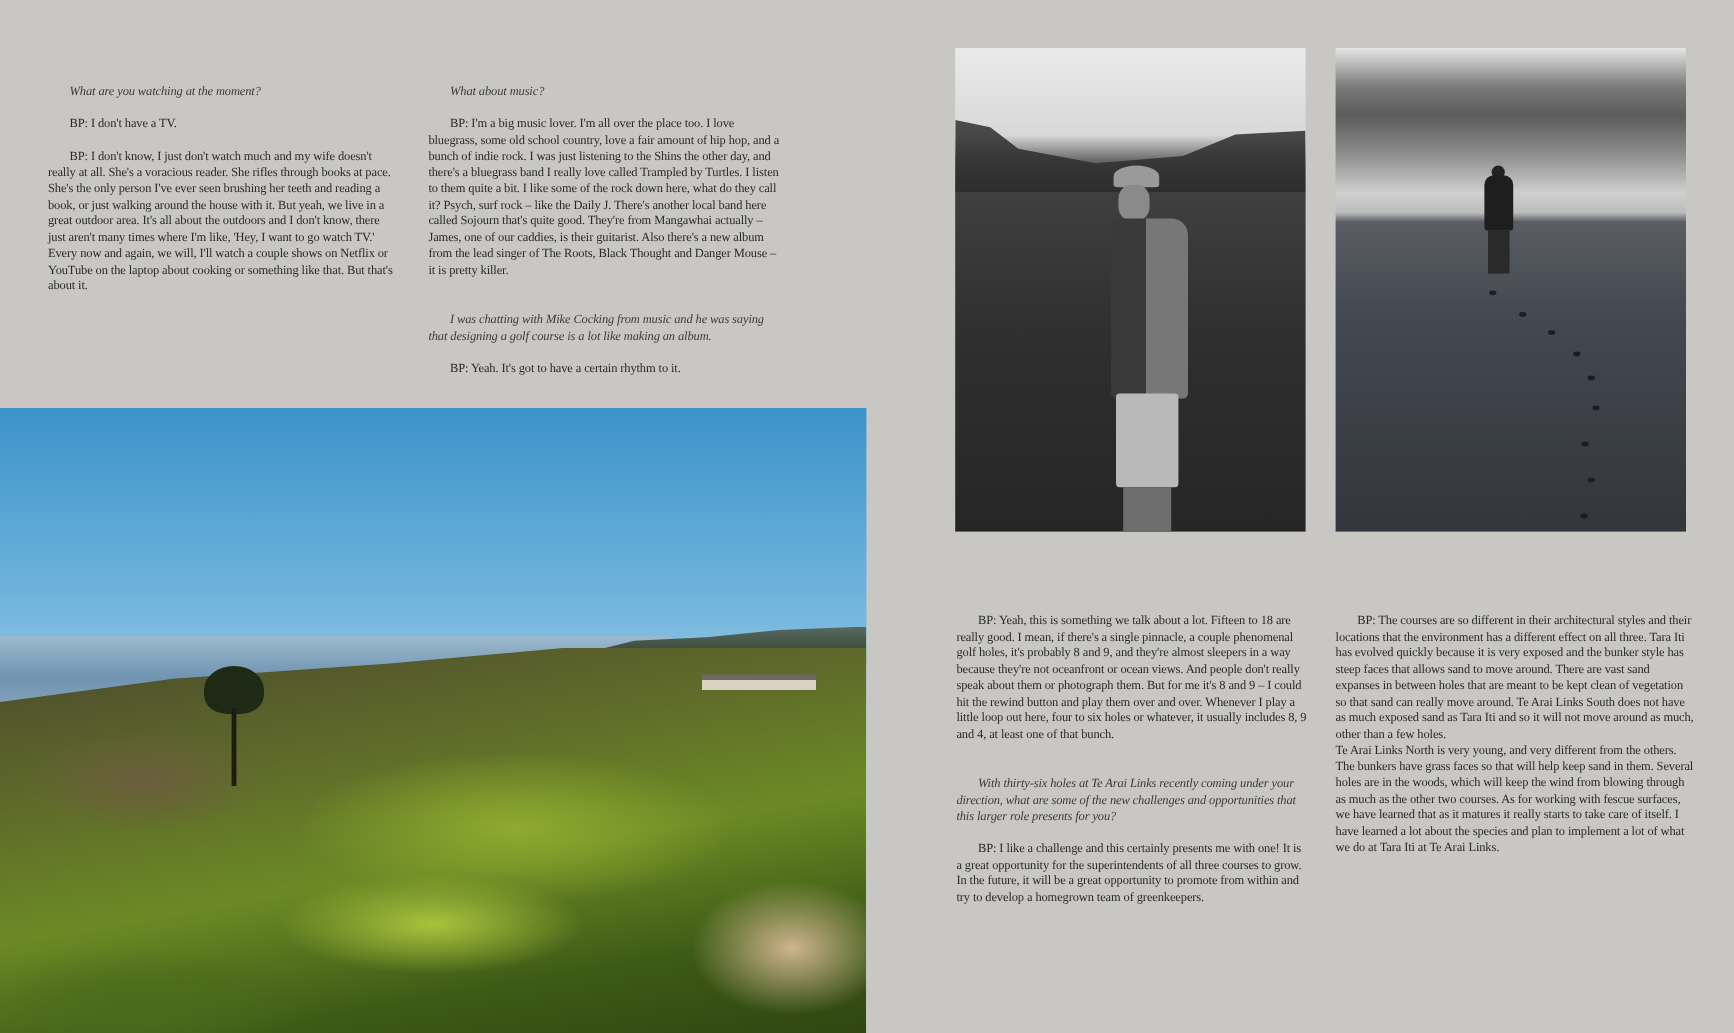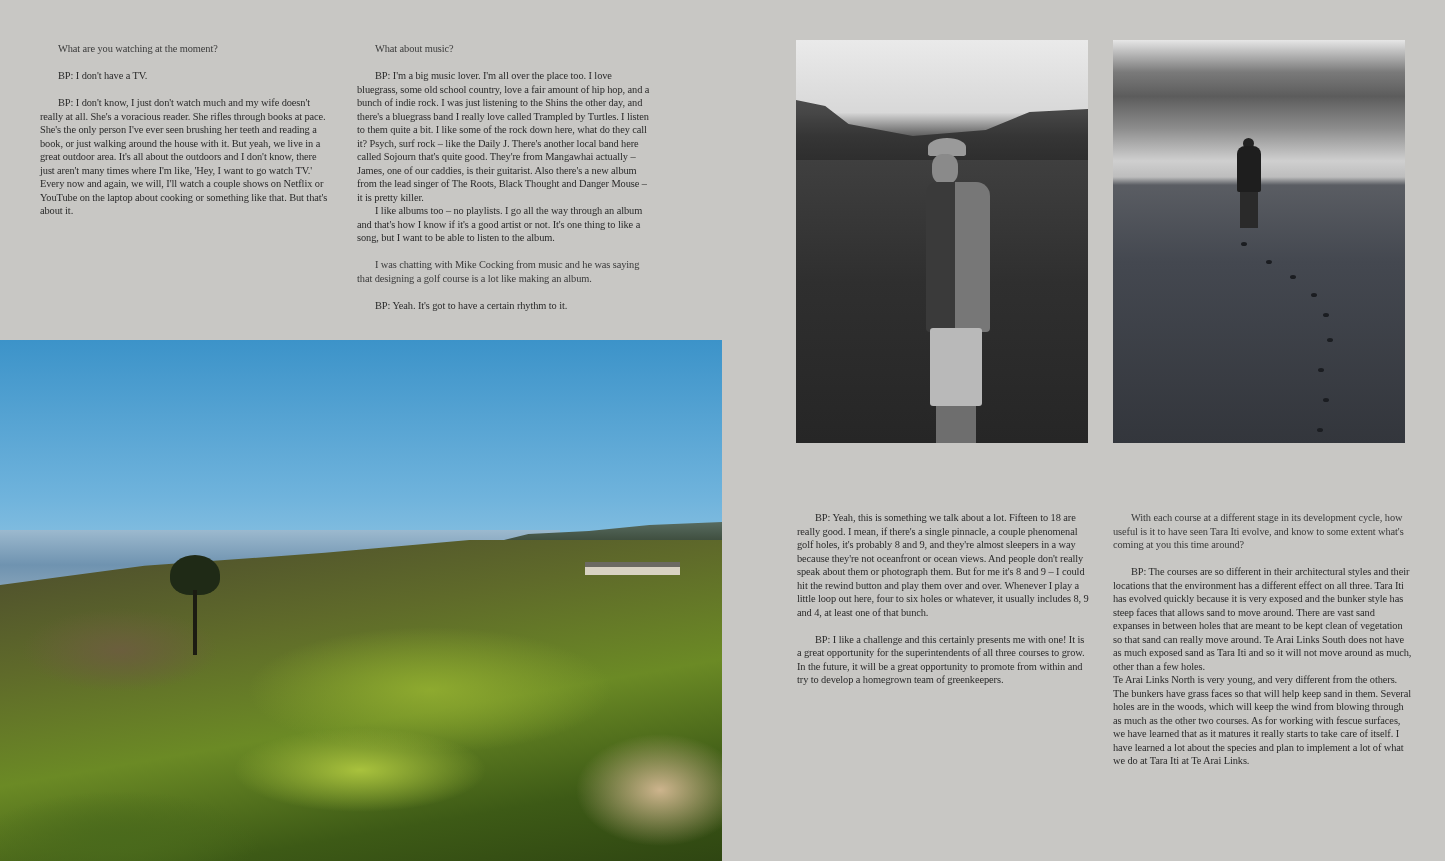"What are you watching at" .col .q { font-style: none -> italic; margin-top: none -> 28px }
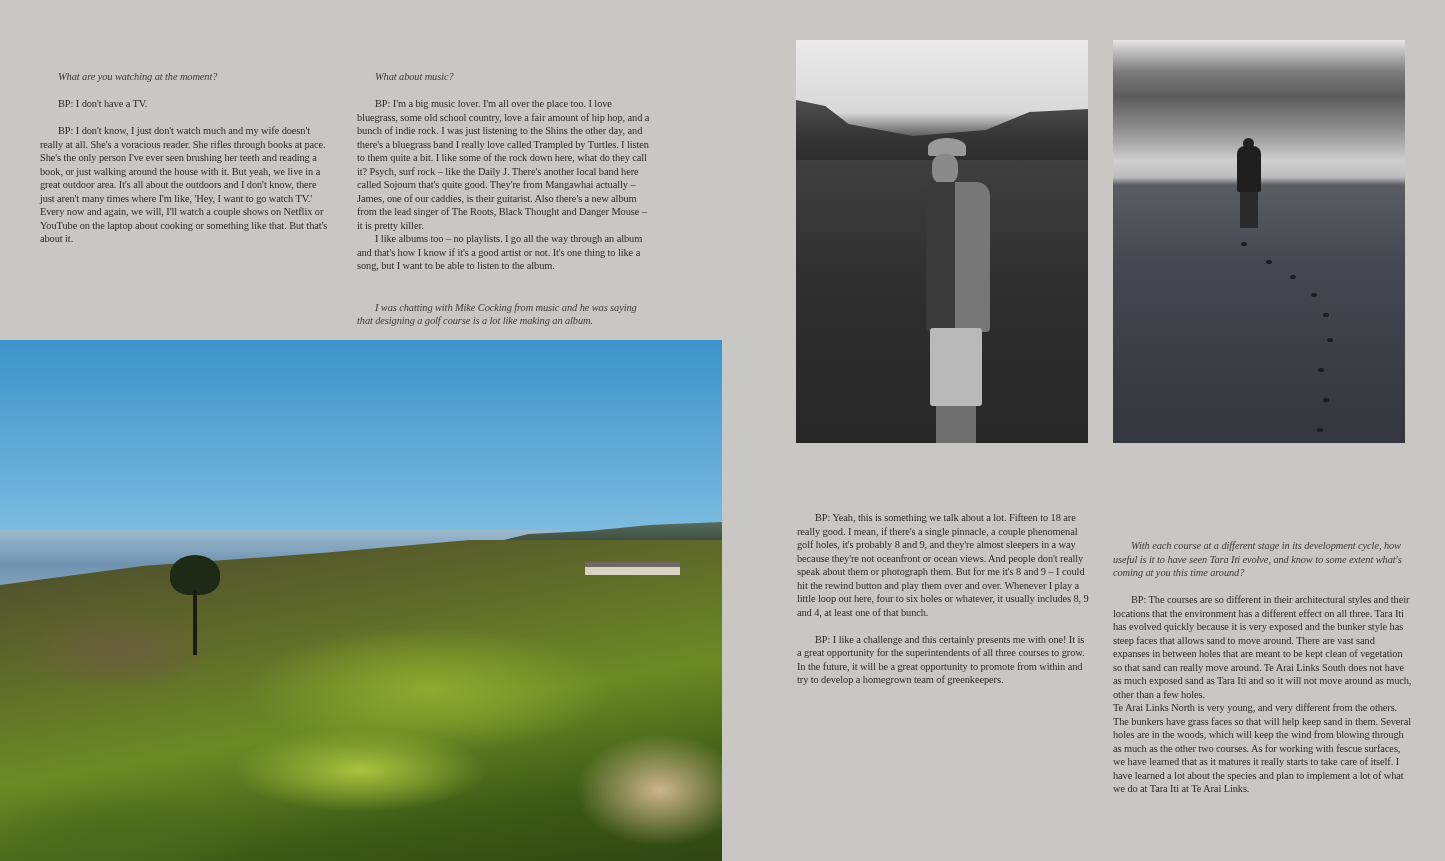"I like albums too –" p.a { html: <p>I like albums too – no playlists. I go all the way through an album and that's how I know if it's a good artist or not. It's one thing to like a song, but I want to be able to listen to the album.</p> -> none }
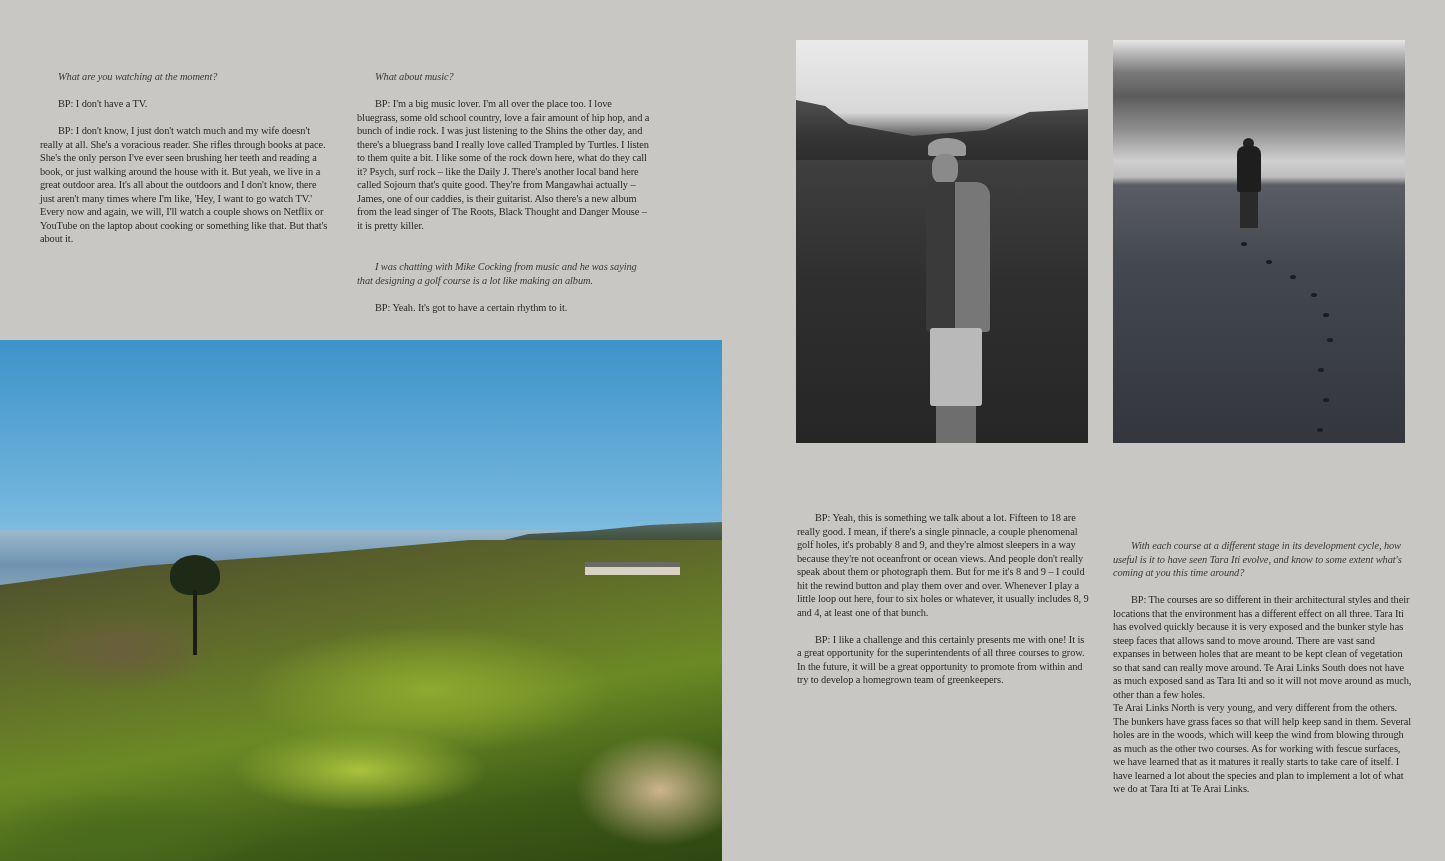"With each course at a" p.q { html: <p>With each course at a different stage in its development cycle, how useful is it to have seen Tara Iti evolve, and know to some extent what's coming at you this time around?</p> -> none }
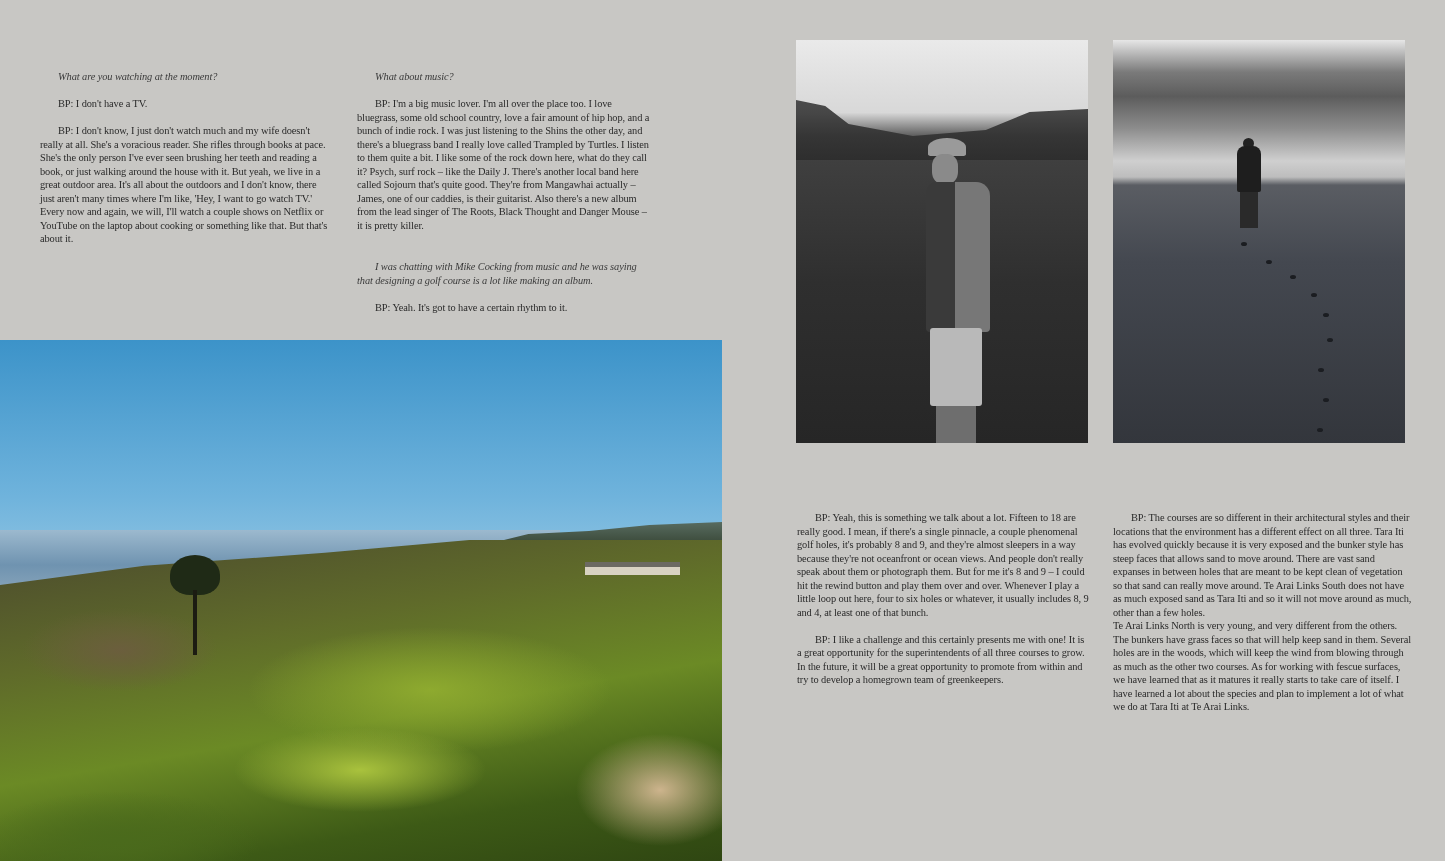"With thirty-six holes at Te" p.q { html: none -> <p>With thirty-six holes at Te Arai Links recently coming under your direction, what are some of the new challenges and opportunities that this larger role presents for you?</p> }
